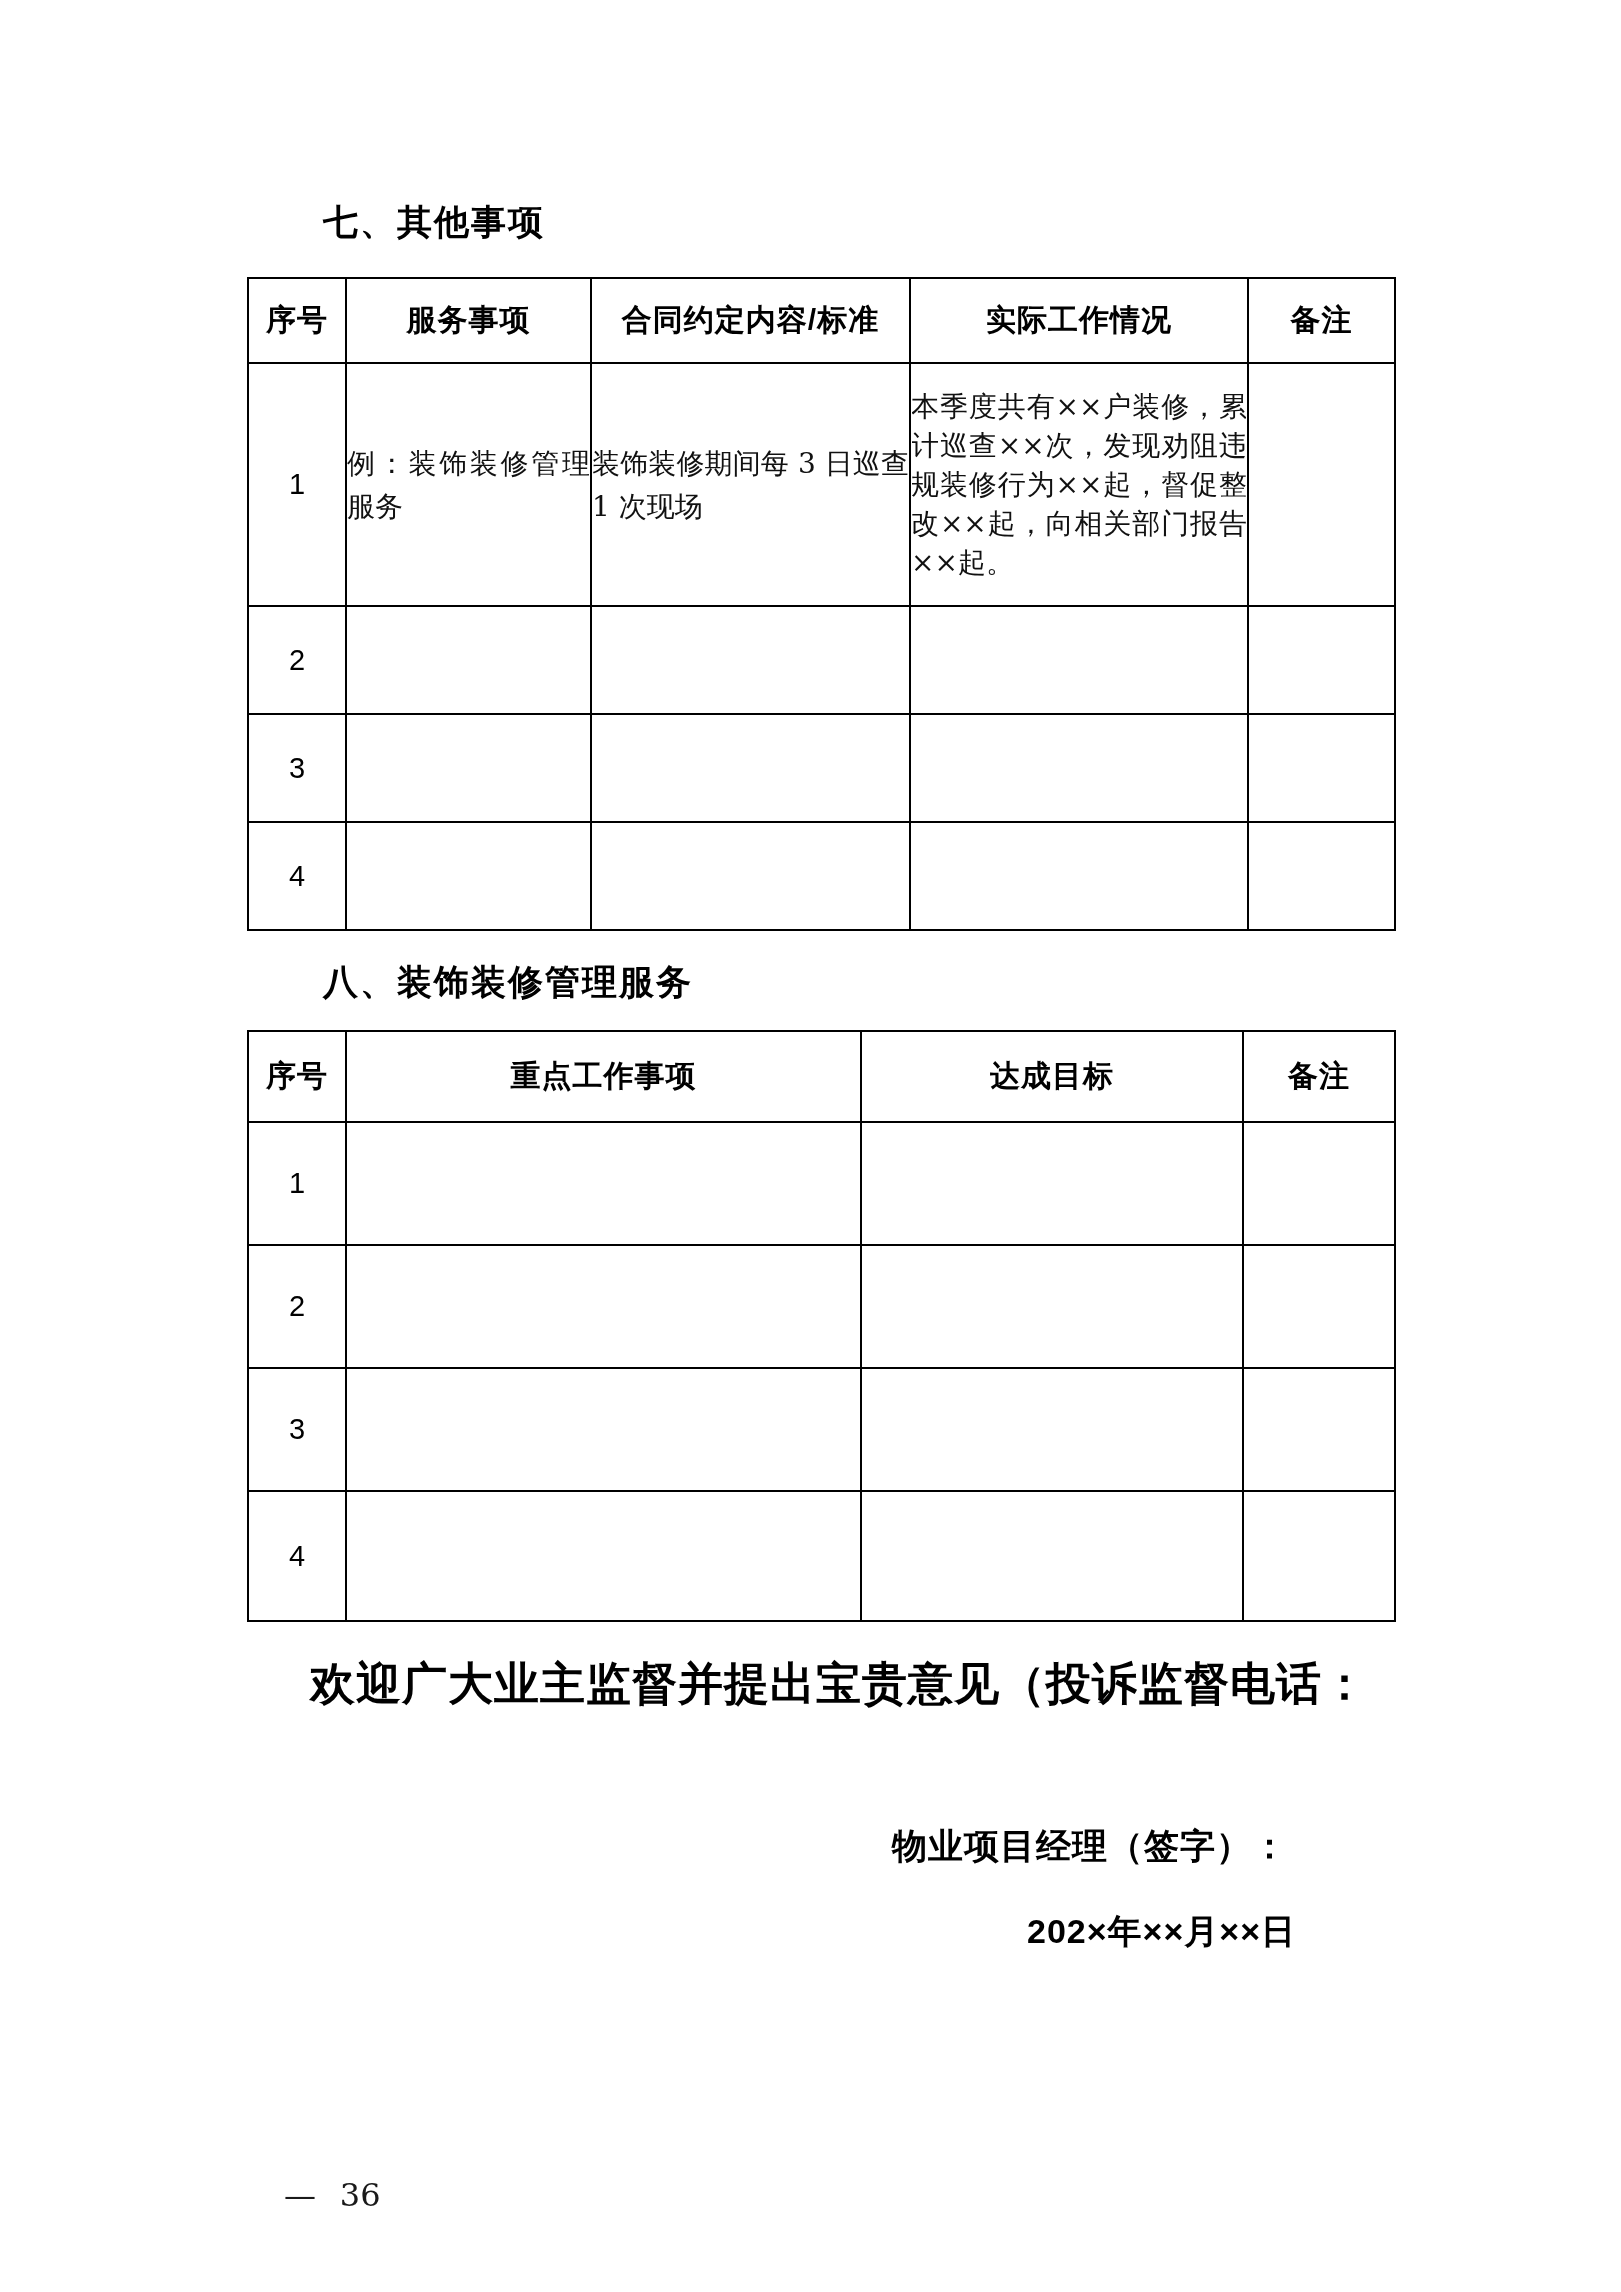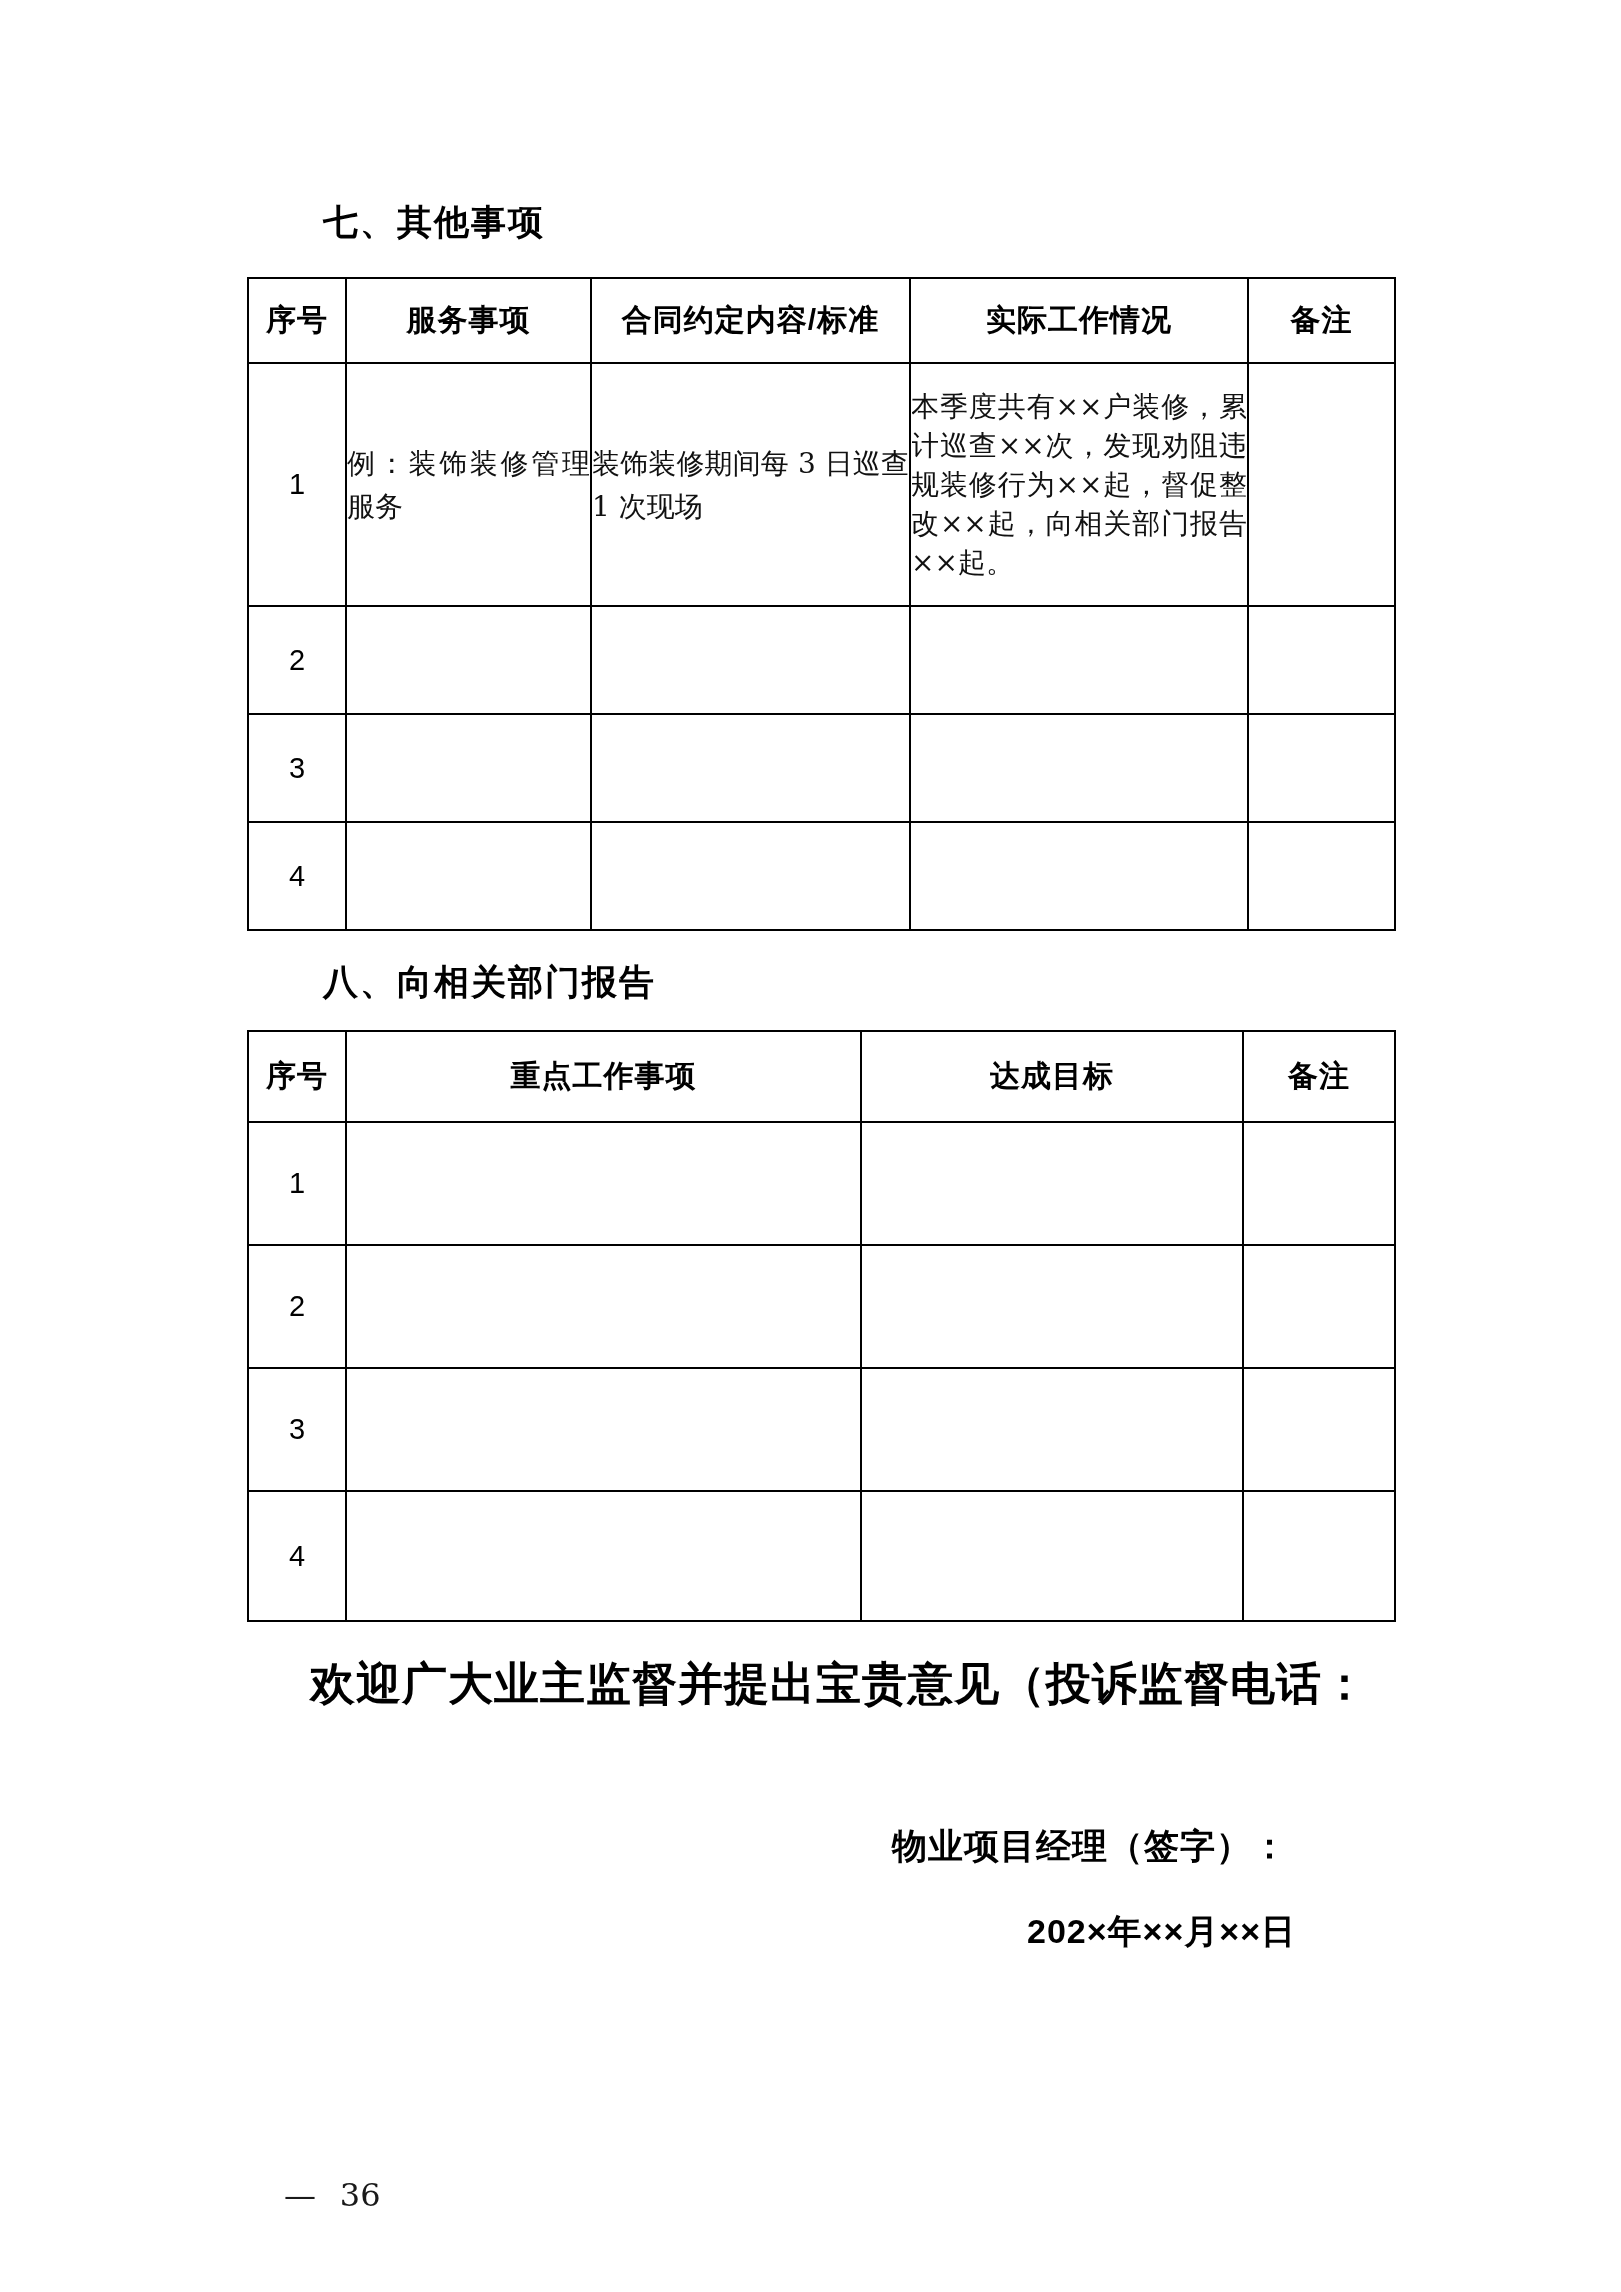"八、向相关部门报告" div.heading { text: 向相关部门报告 -> 装饰装修管理服务 }
